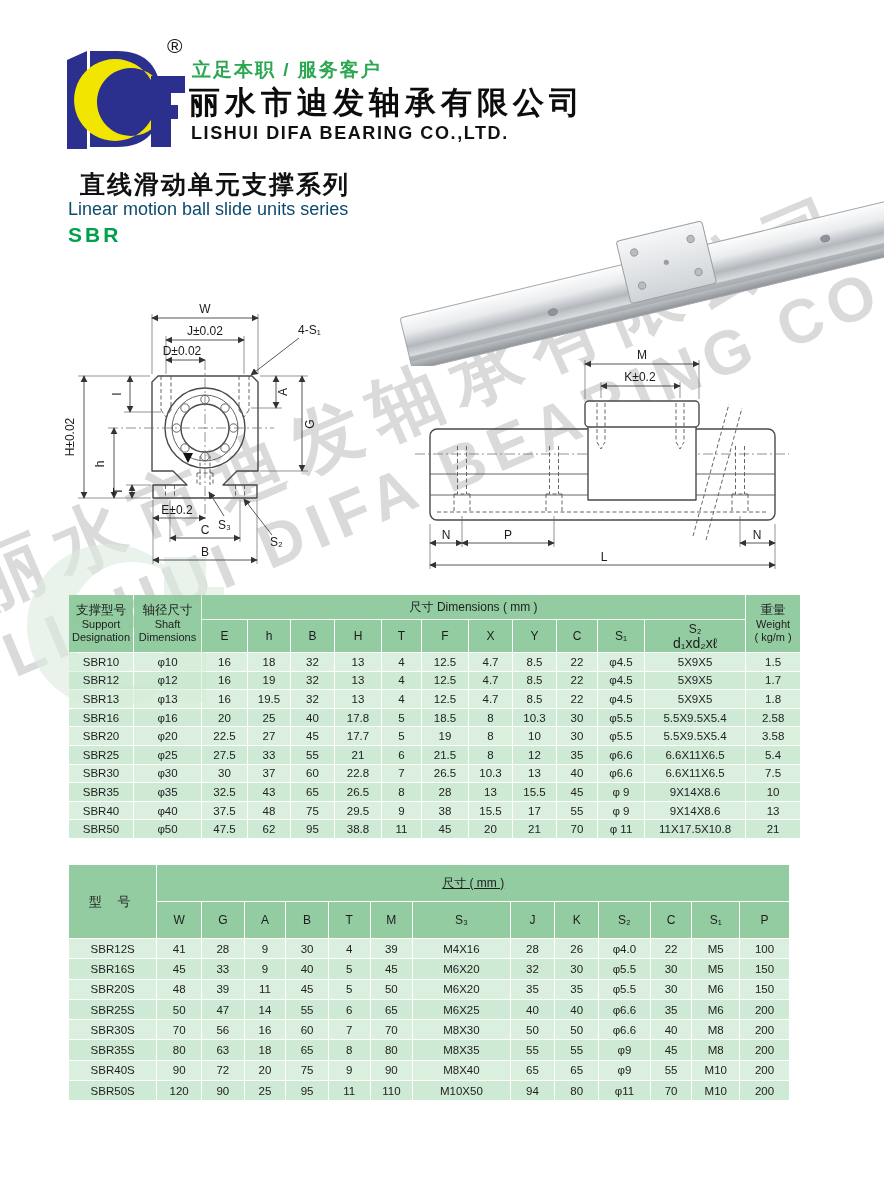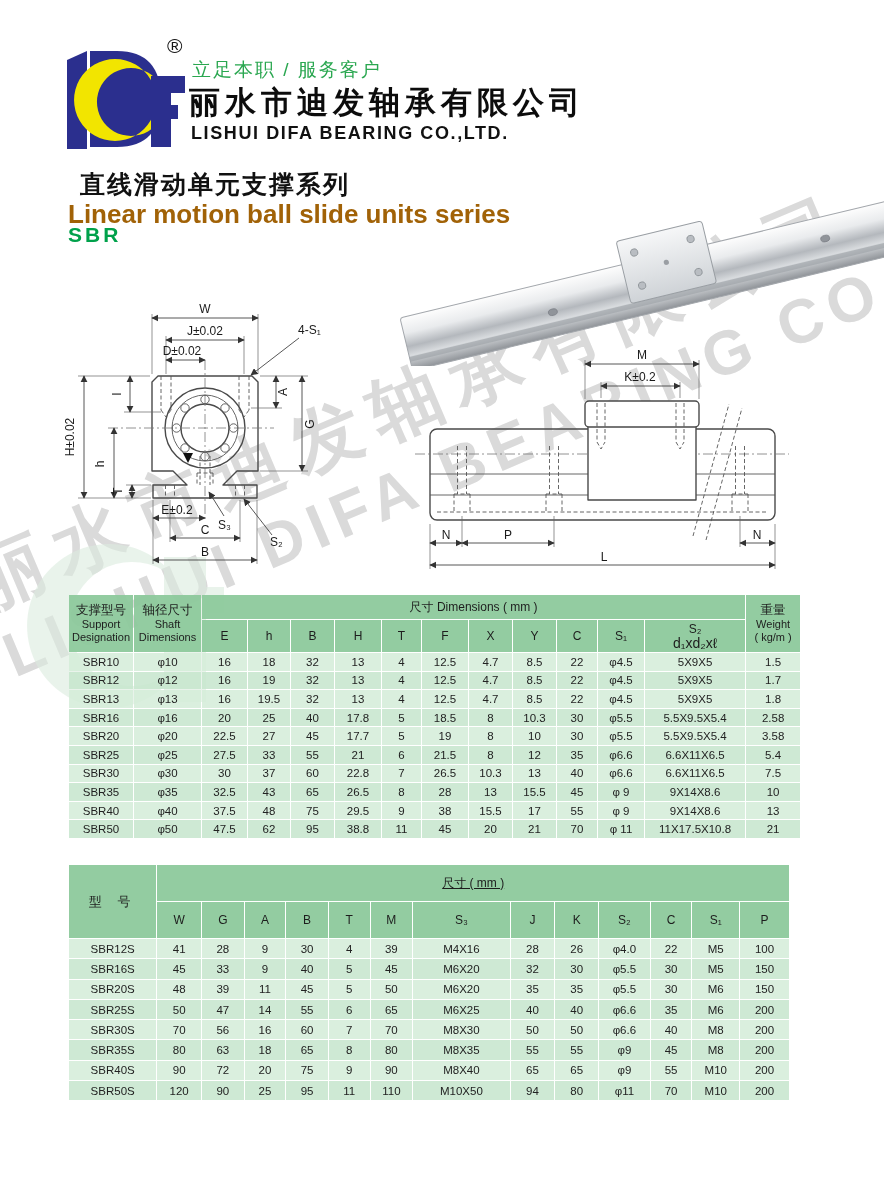"立足本职 / 服务客户" .slogan { font-weight: normal -> bold }
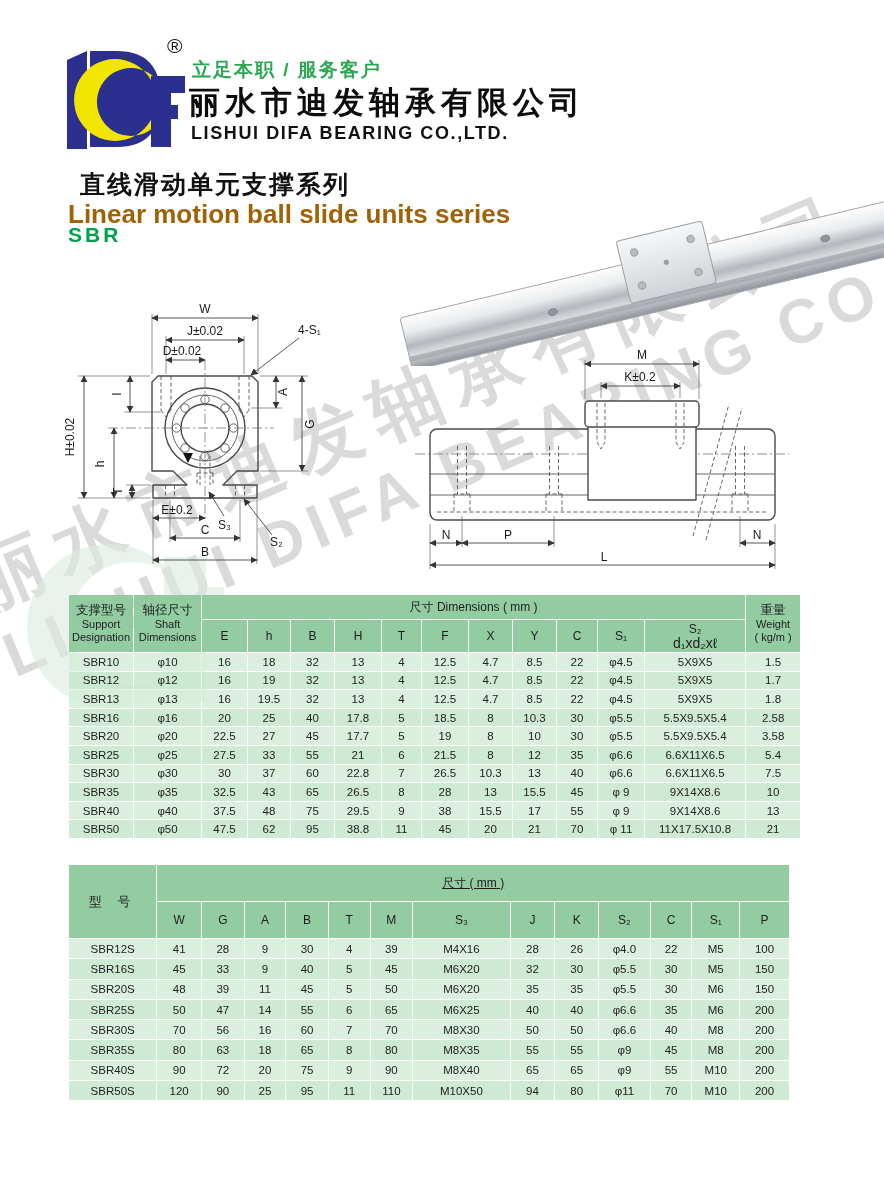"Linear motion ball slide units" .title-en { color: #a16207 -> #0c4a6e; font-size: 26px -> 18px; font-weight: bold -> none }
